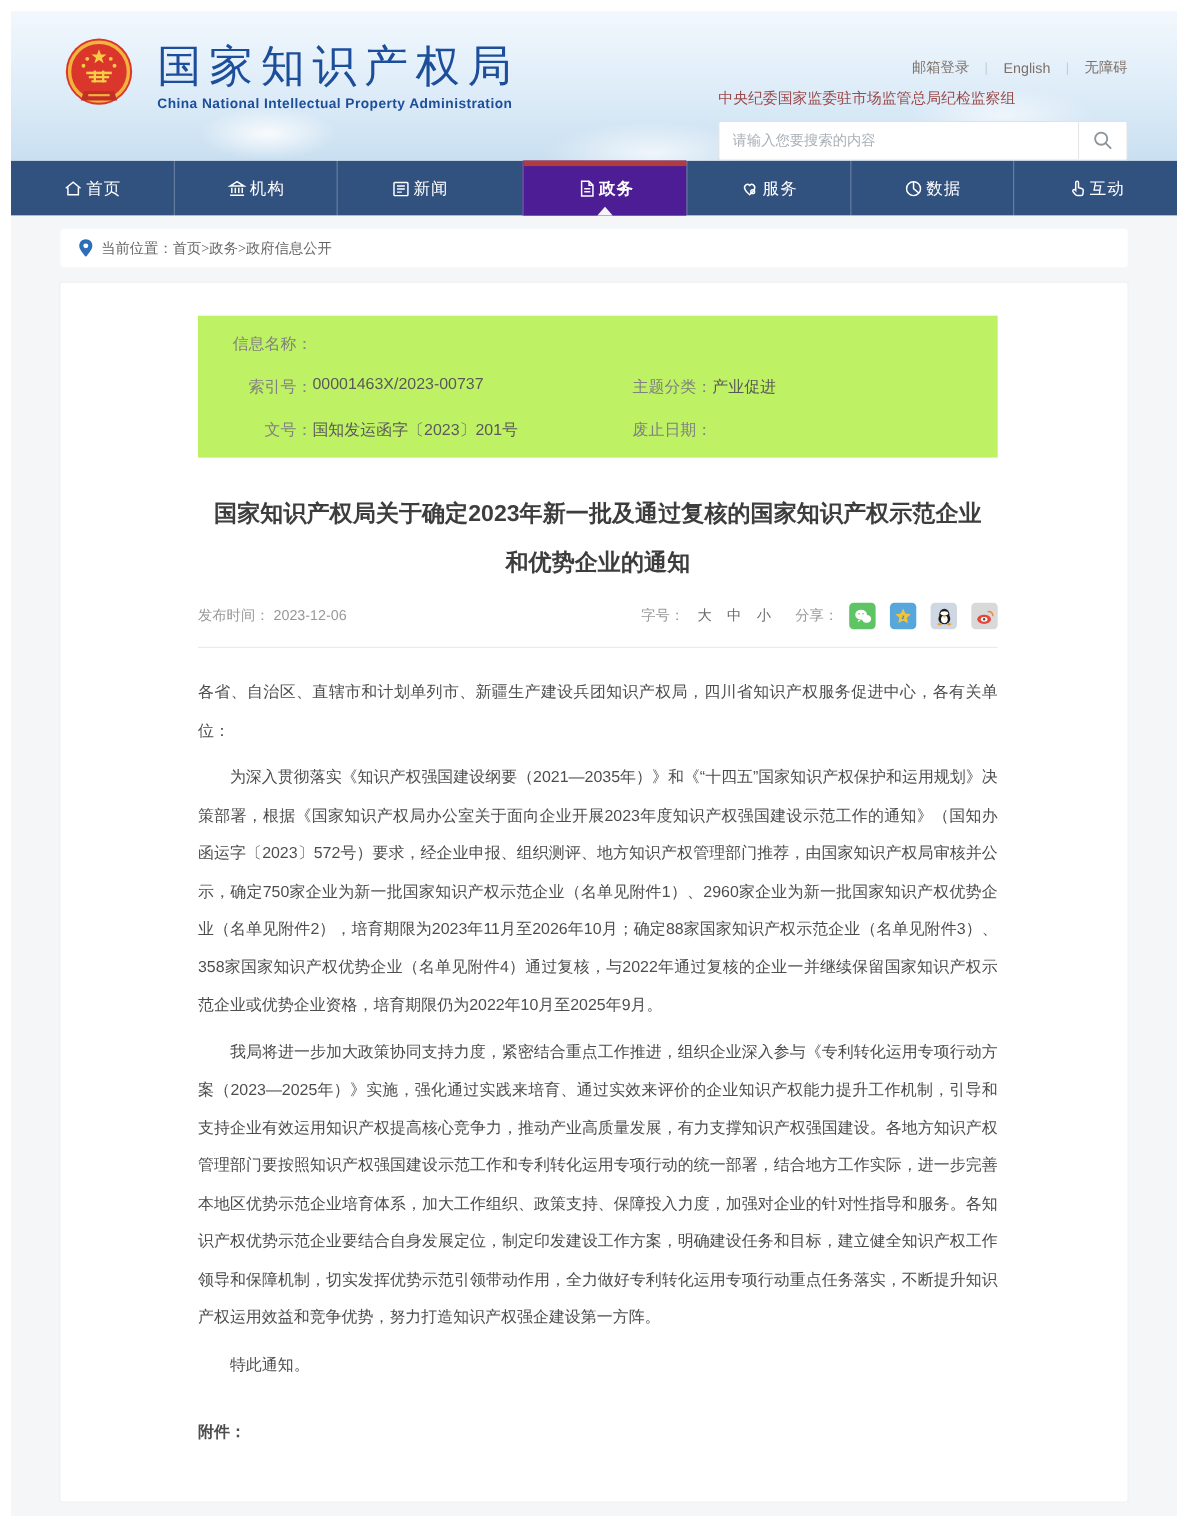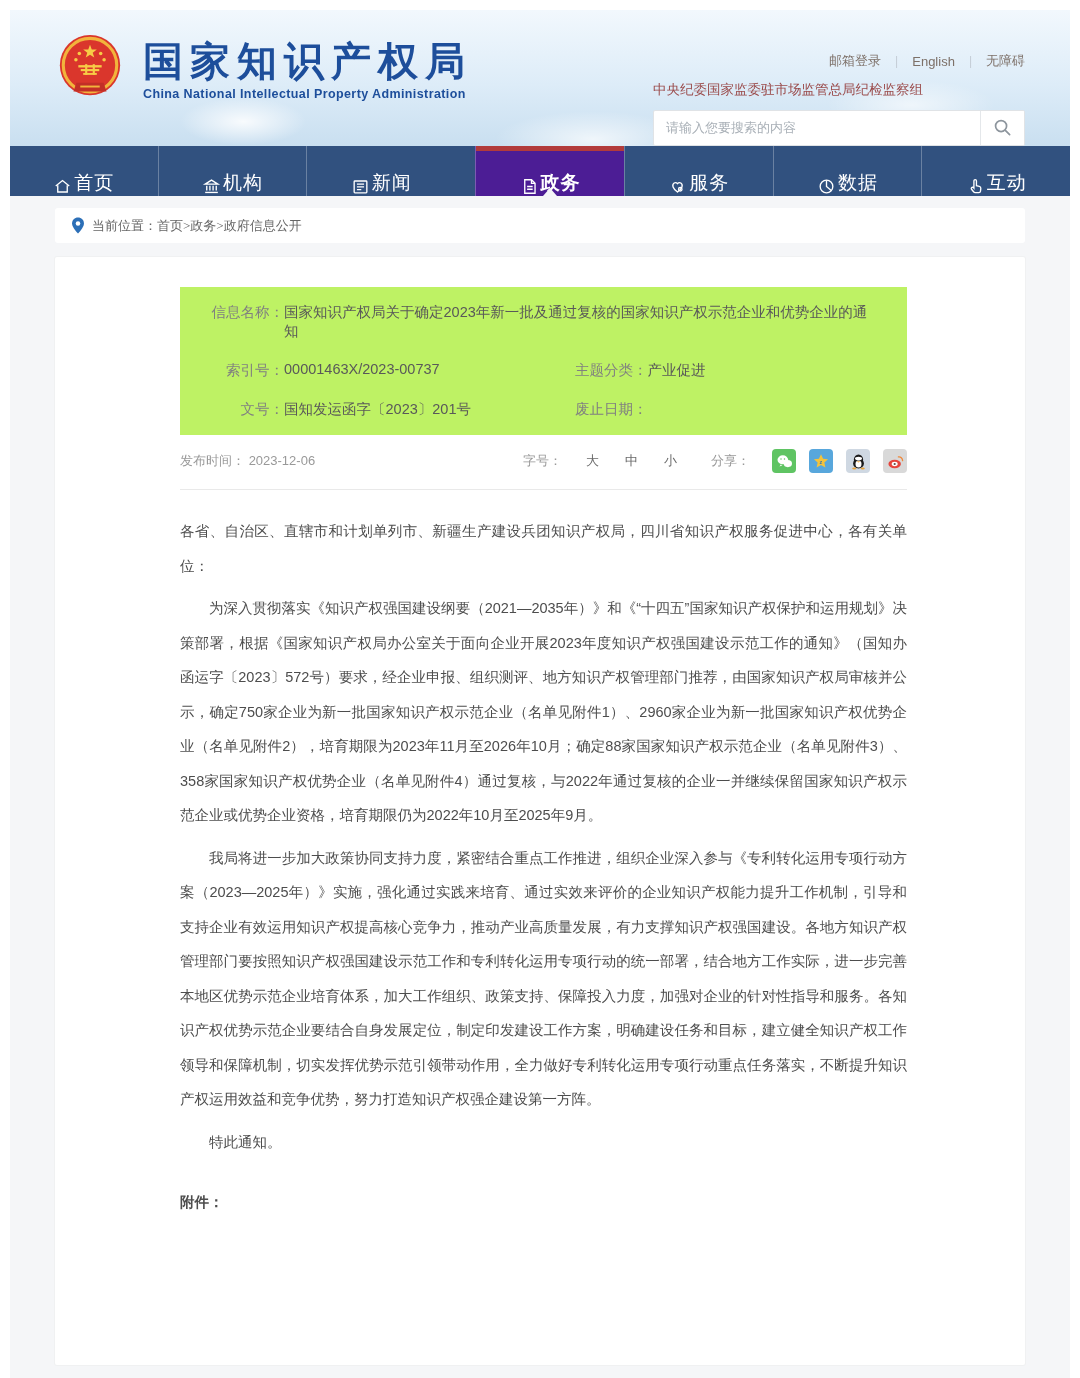"国家知识产权局" .brand-cn { font-weight: 700 -> 400 }
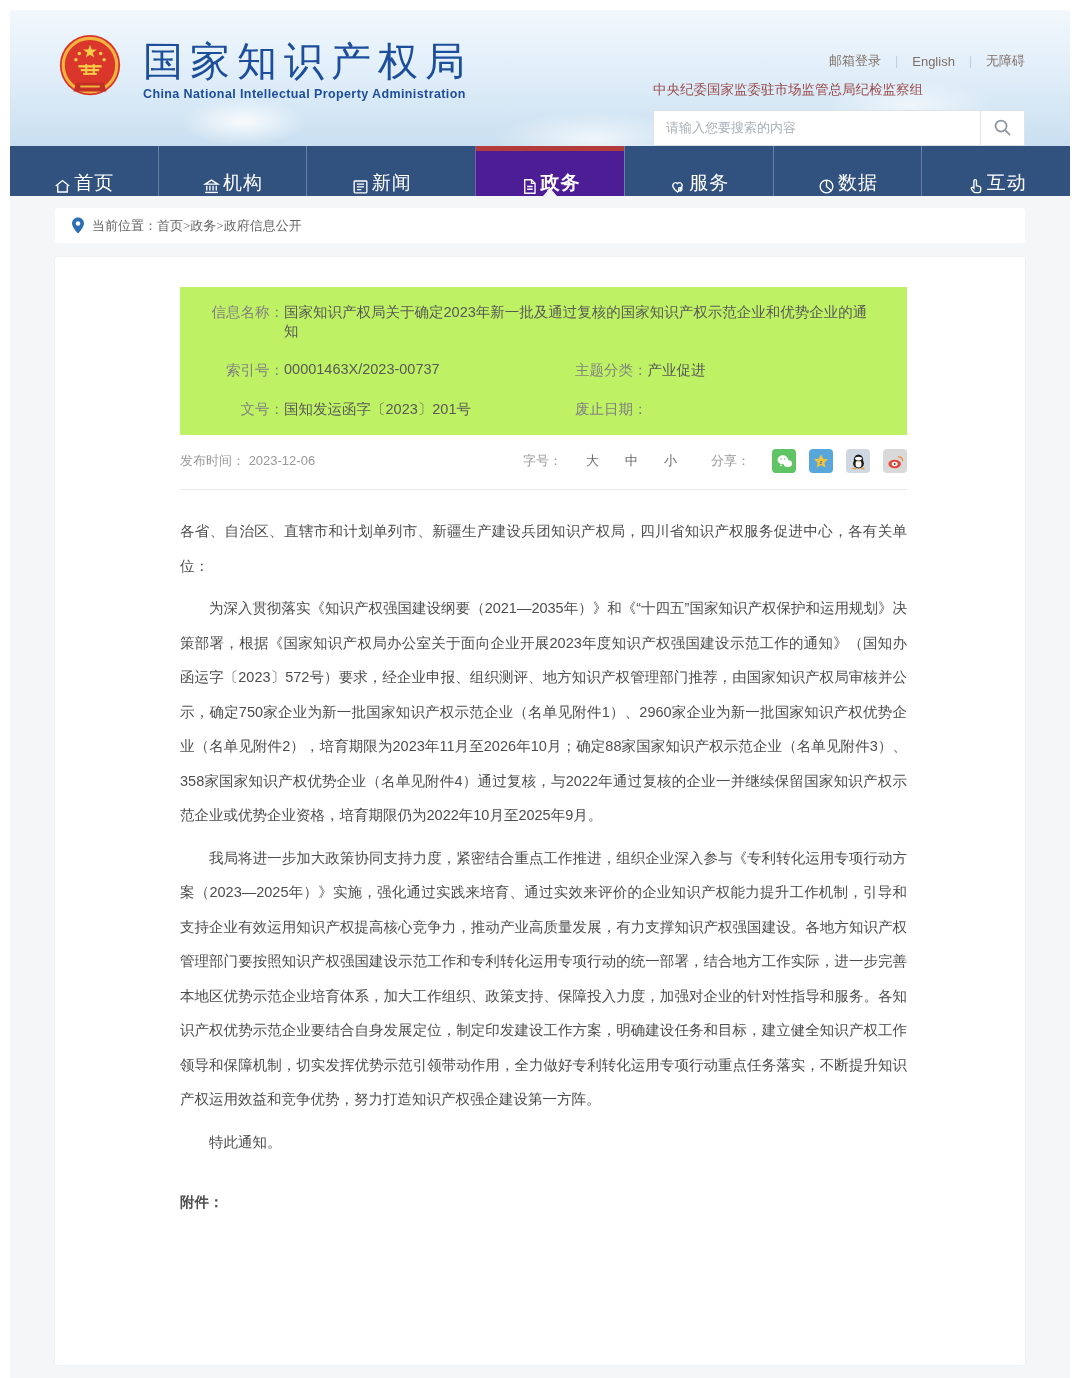"首页" .tab { align-items: flex-end -> center; font-size: 19px -> 15px }
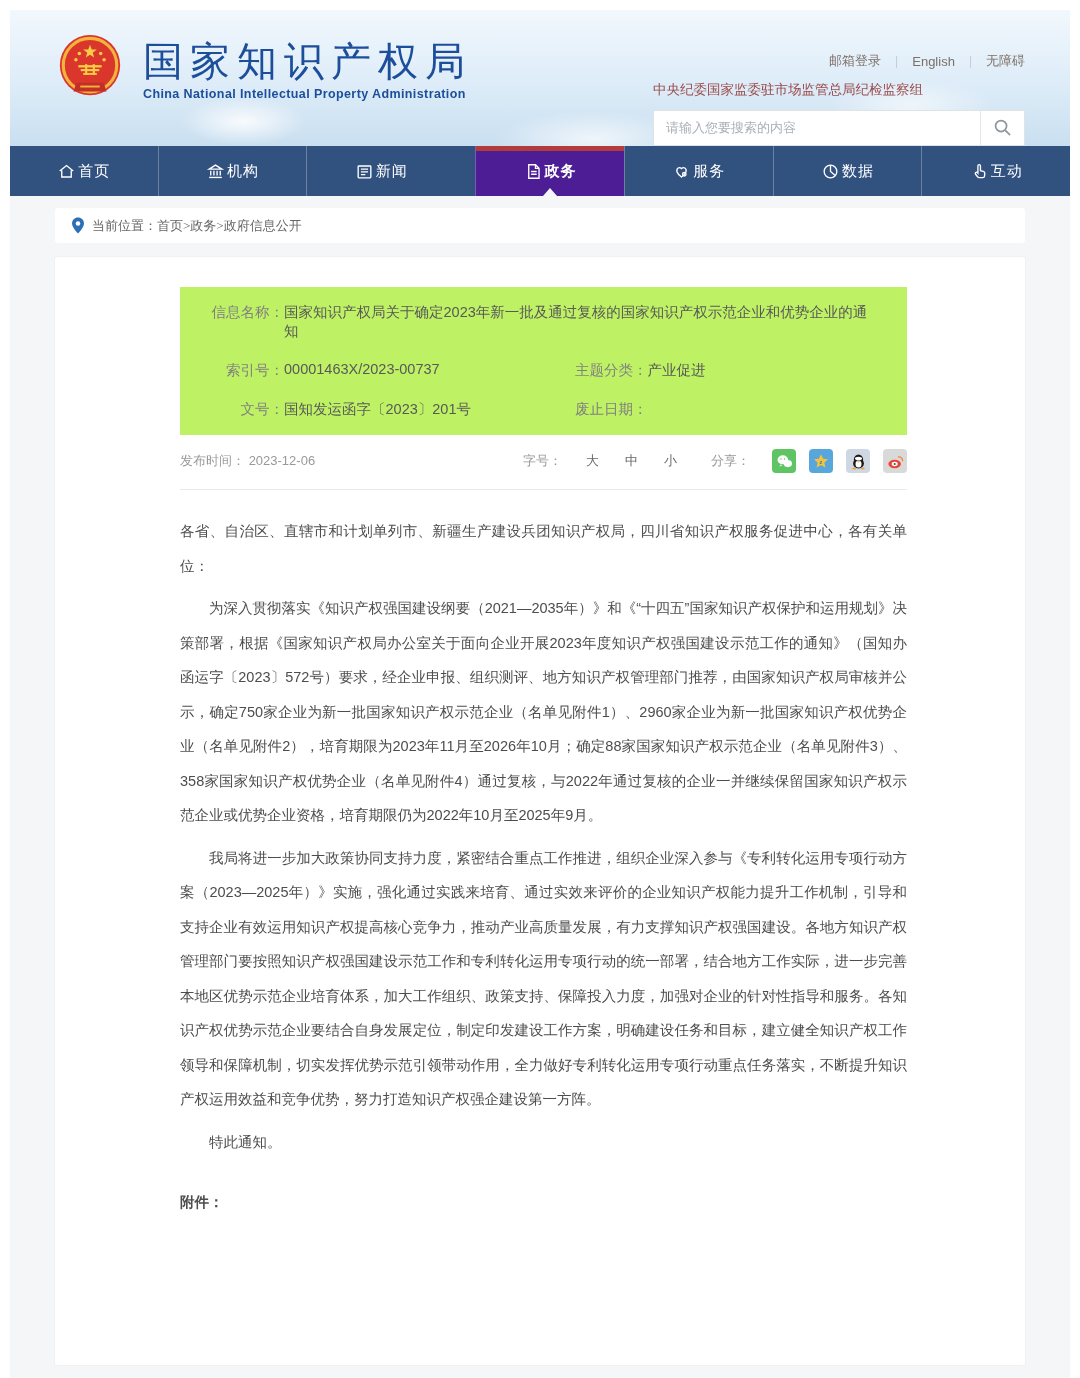"国家知识产权局关于确定2023年新一批及通过复核的国家知识产权示范企业和优势企业" span.info-value { html: <span>国家知识产权局关于确定2023年新一批及通过复核的国家知识产权示范企业和优势企业的通知</span> -> none }
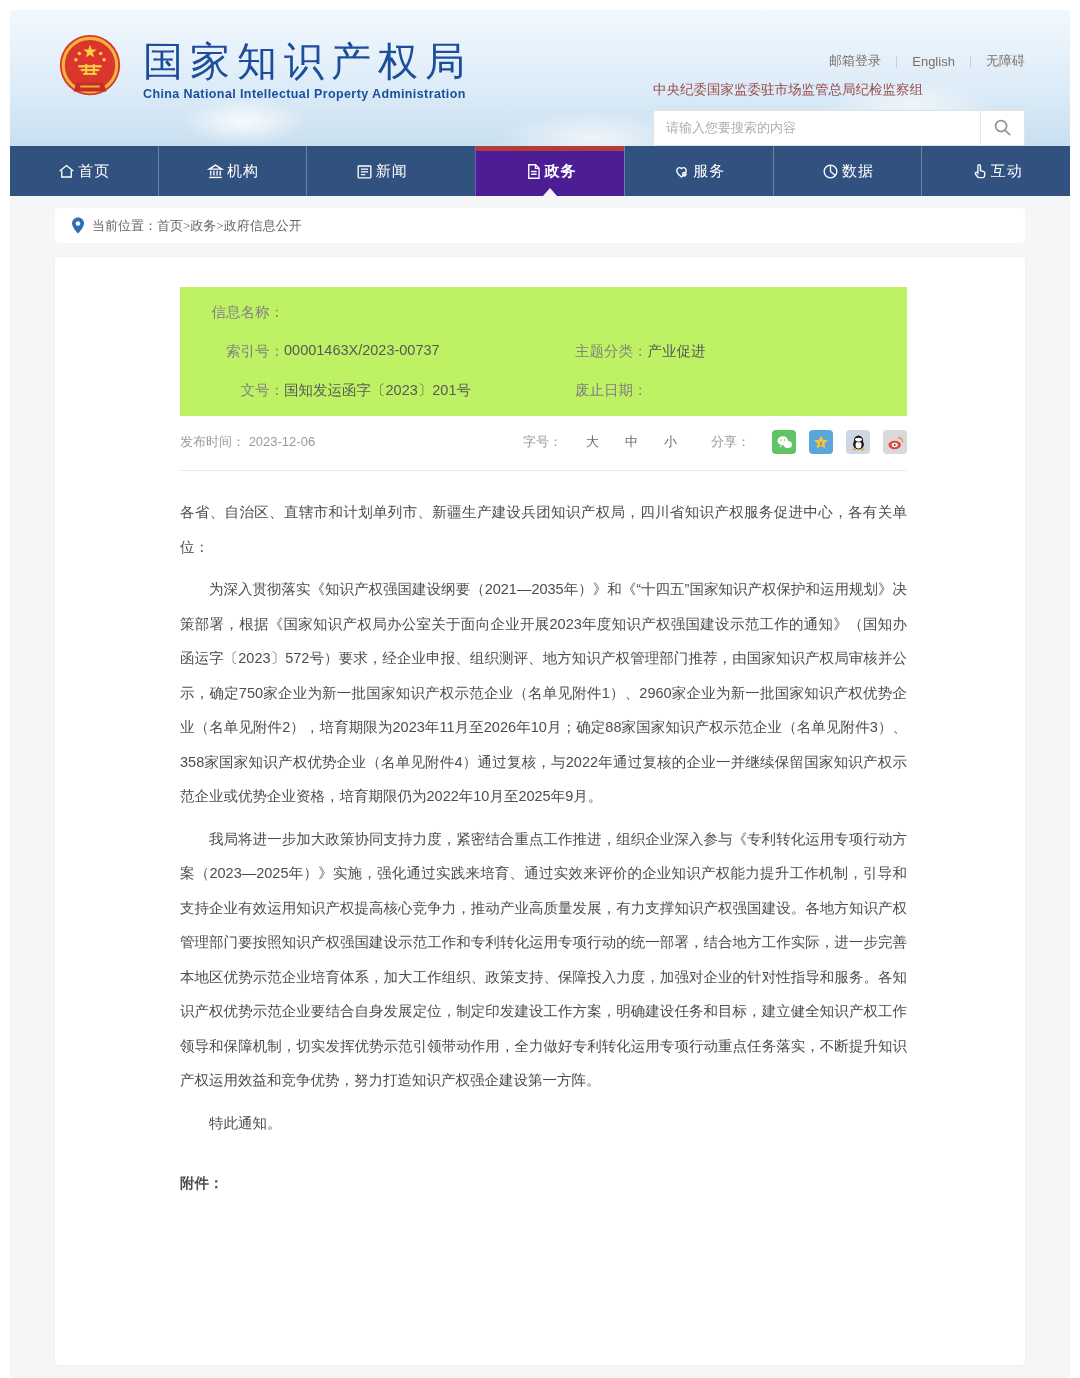"国家知识产权局关于确定2023年新一批及通过复核的国家知识产权示范企业" div.article-title { html: none -> <div> <div>国家知识产权局关于确定2023年新一批及通过复核的国家知识产权示范企业</div> <div>和优势企业的通知</div> </div> }
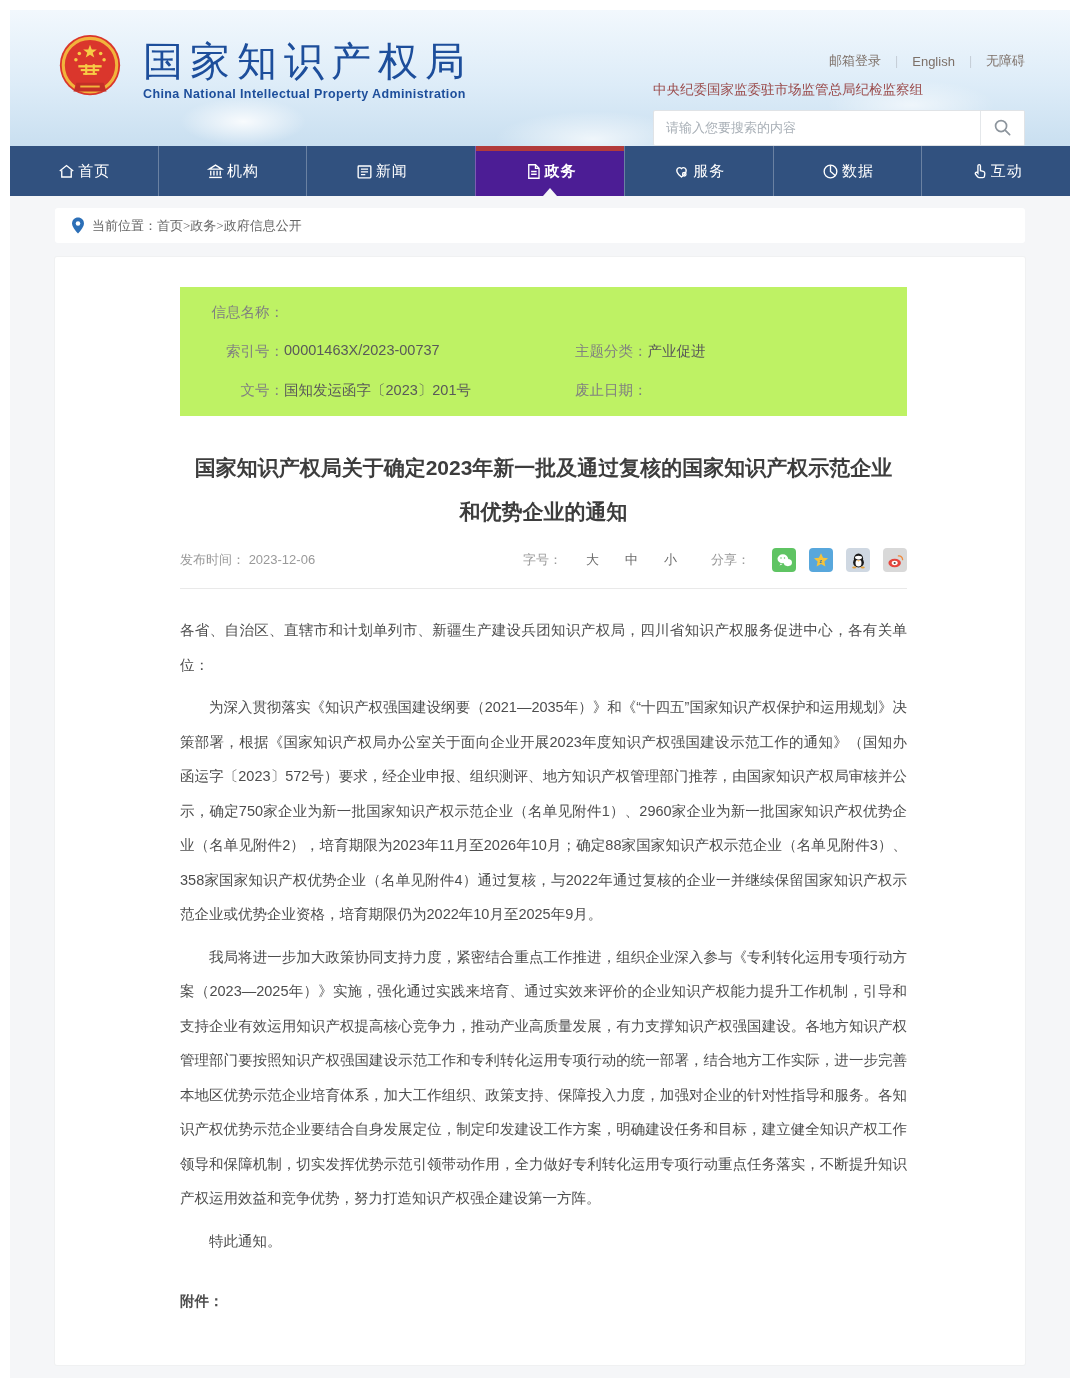"字号：" .meta-right { gap: 22px -> 10px }
